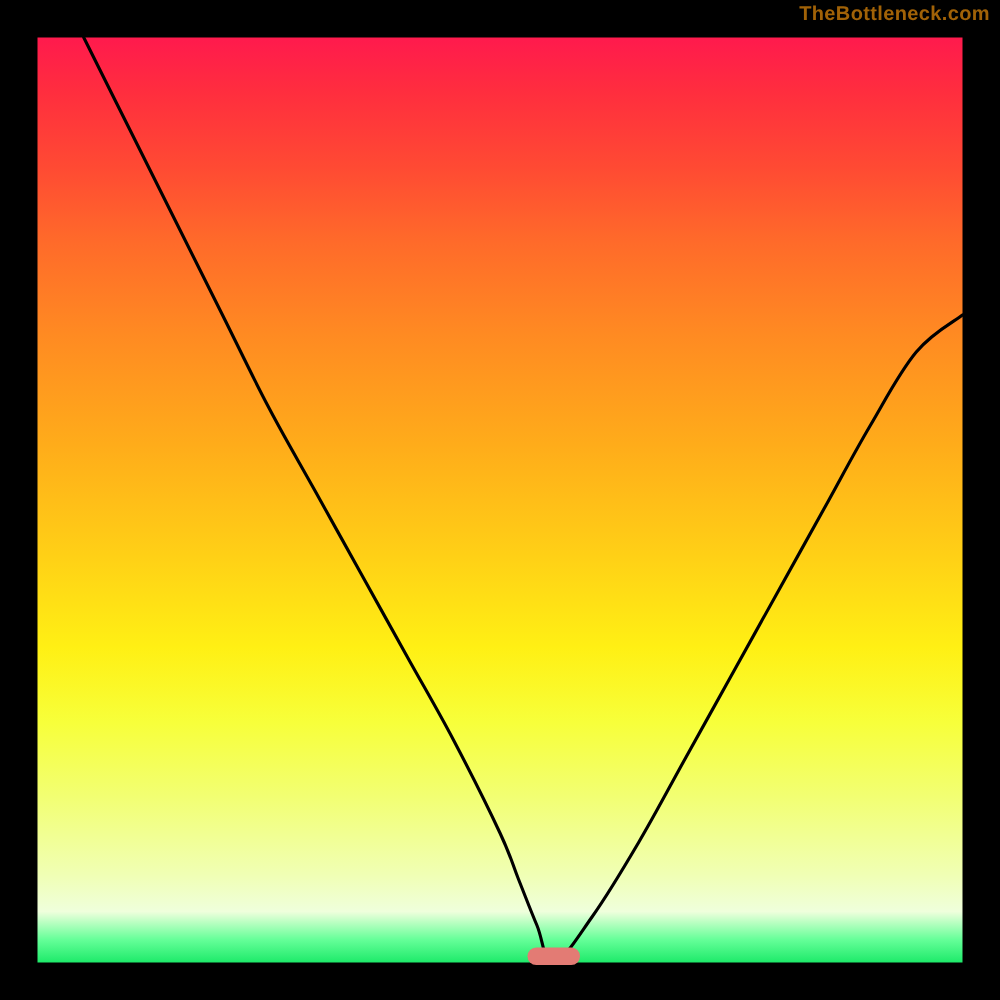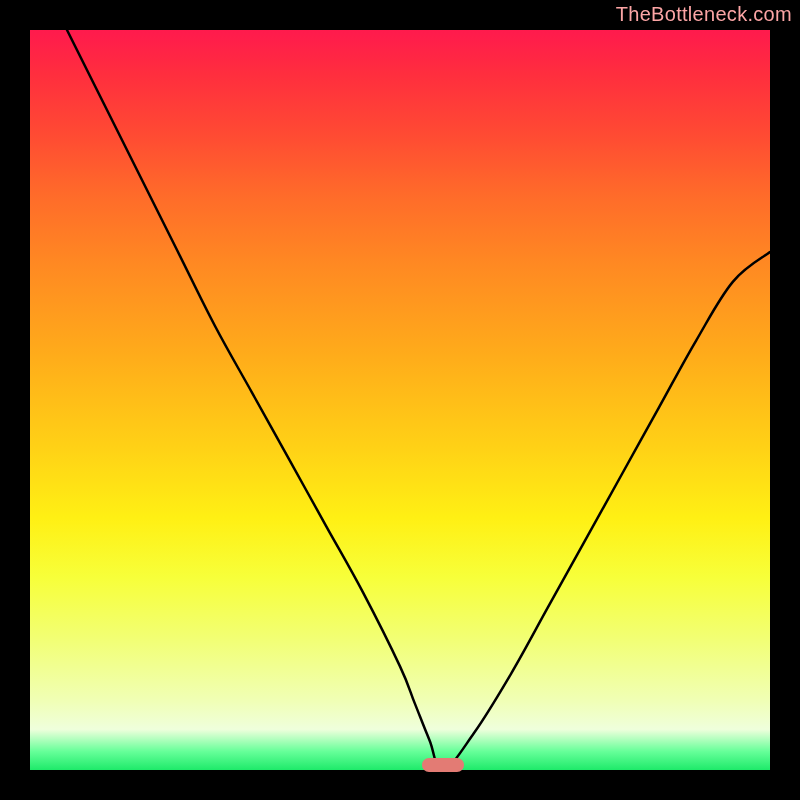"TheBottleneck.com" .watermark { color: #fca5a5 -> #a16207; font-size: 20px -> 16px; font-weight: 400 -> 700 }
